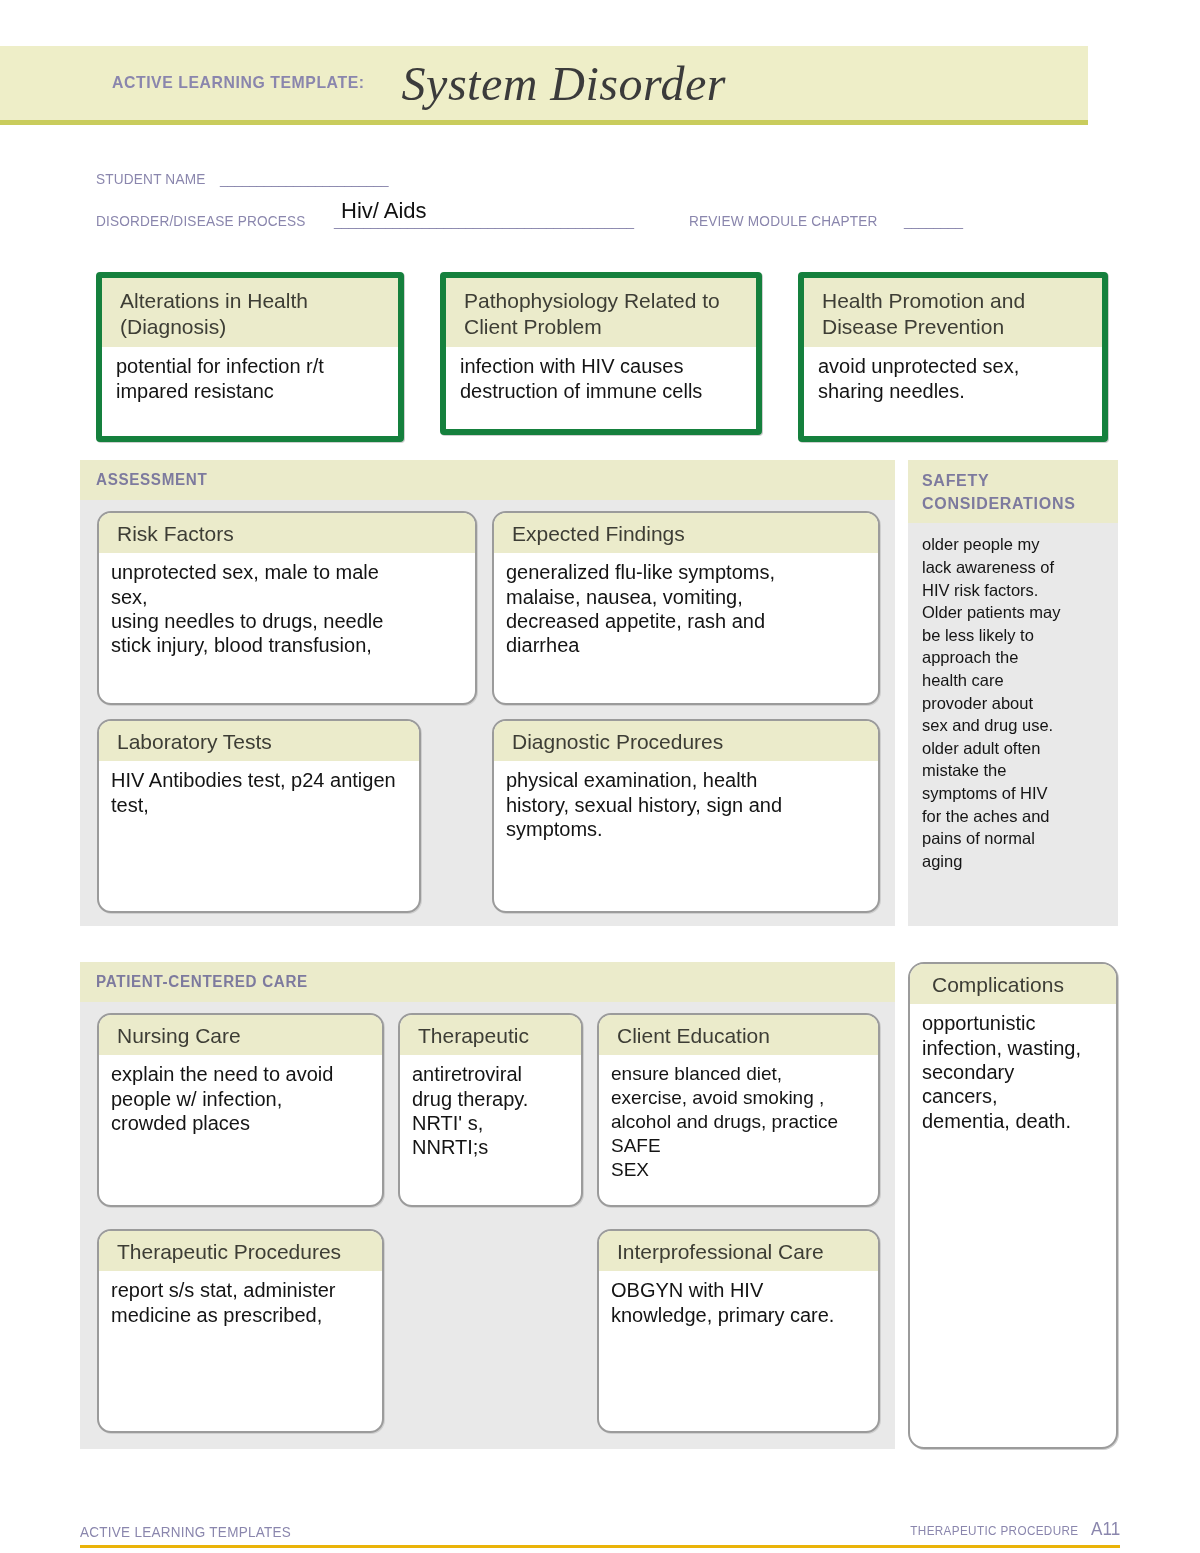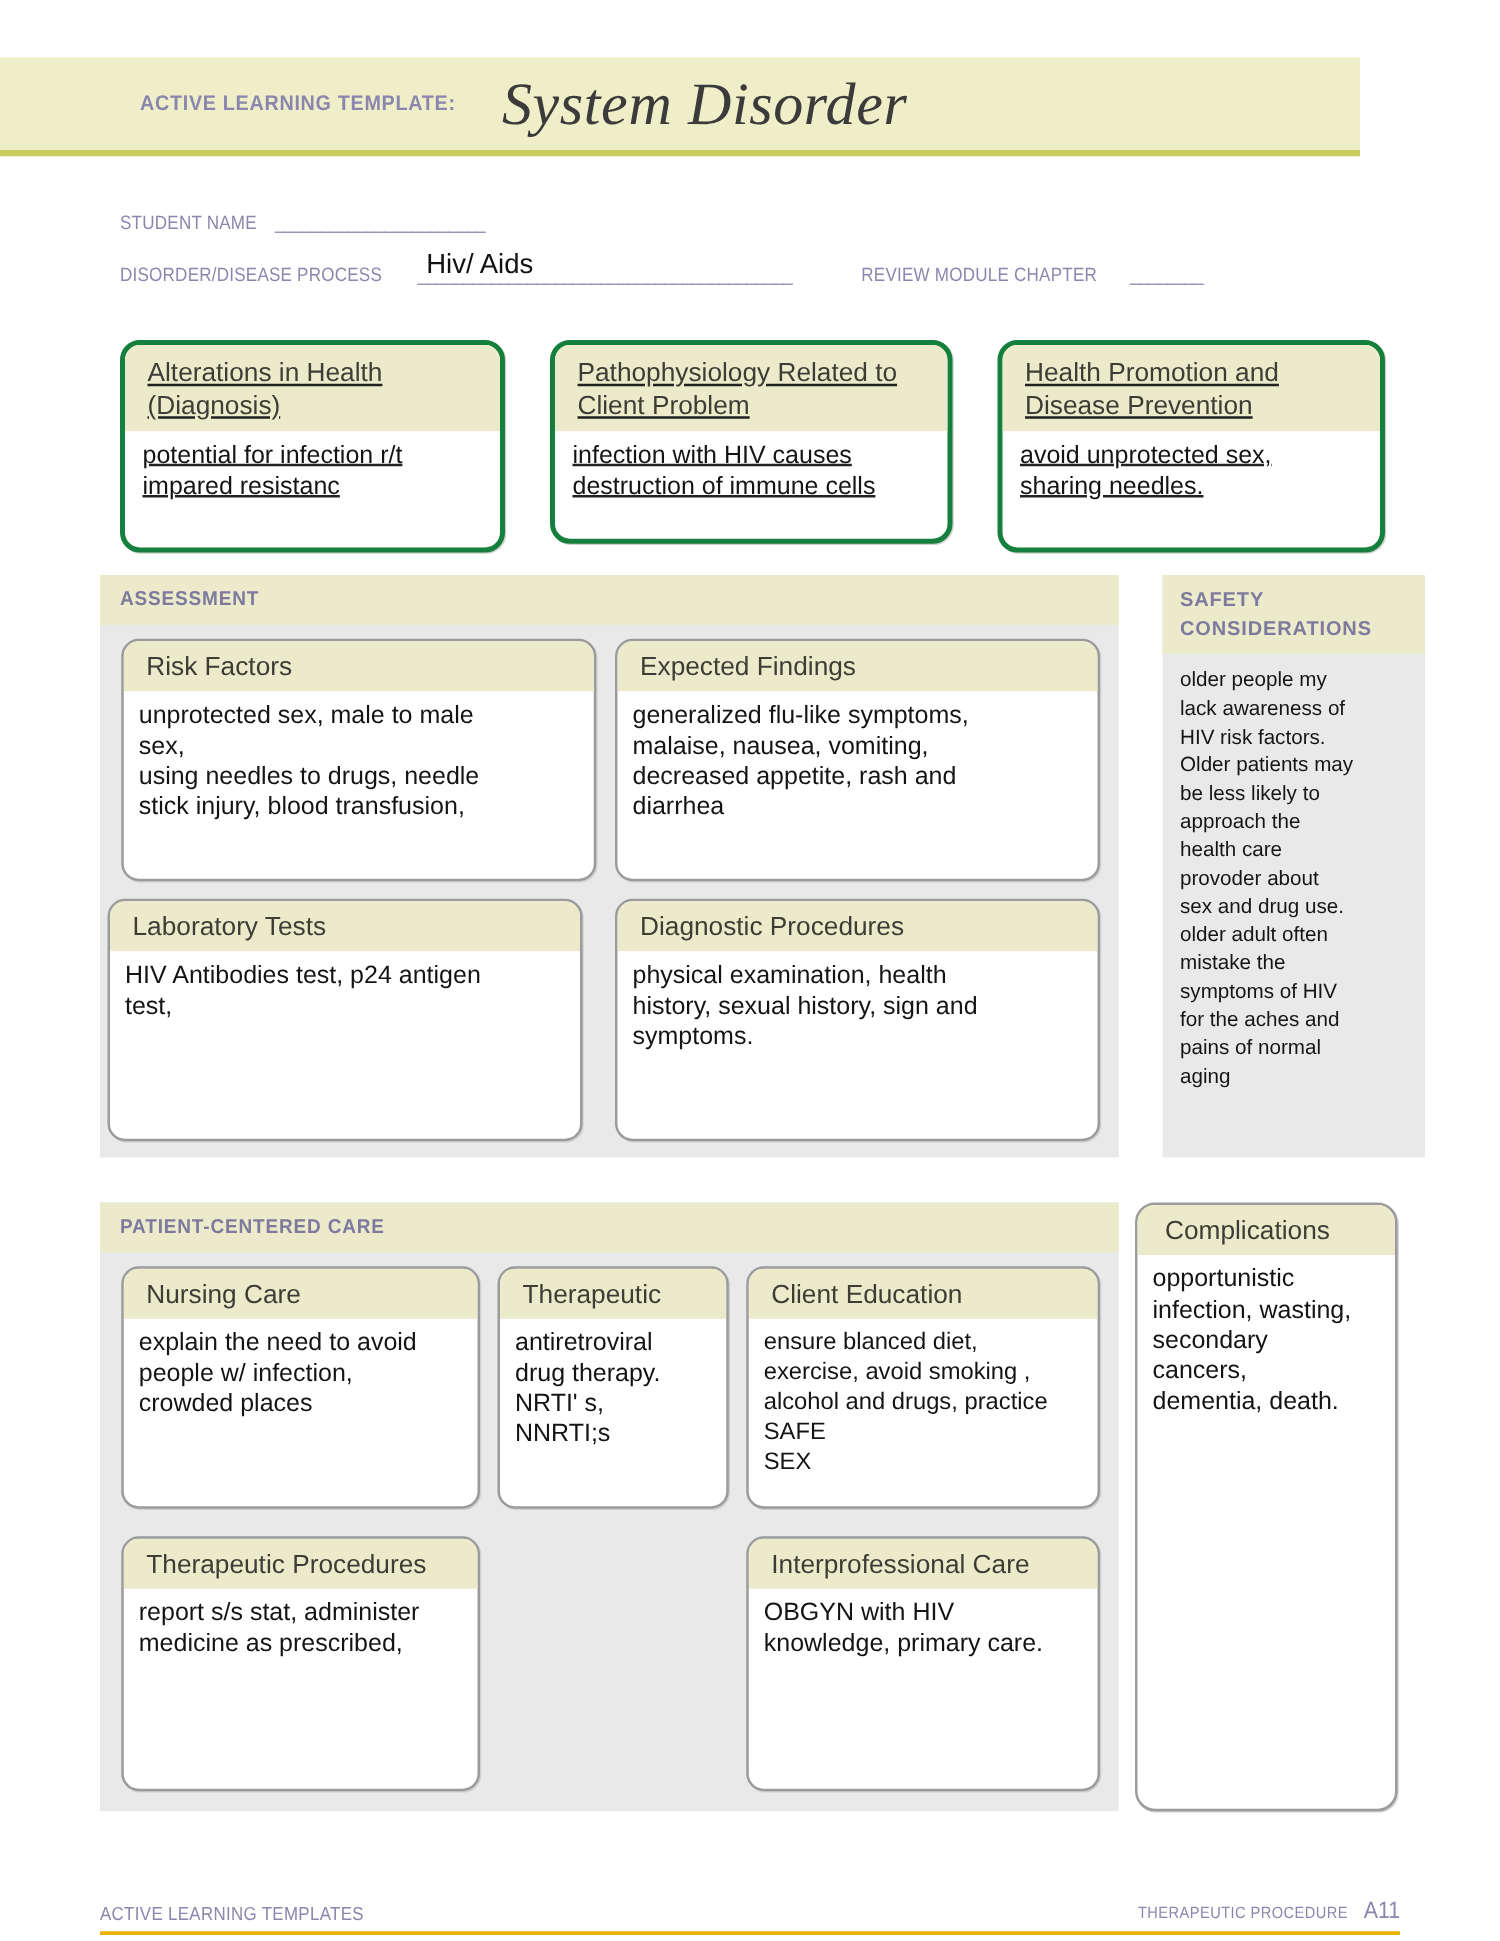"Alterations in Health (Diagnosis)" .card { border: 4px solid #15803d -> 6px solid #15803d; border-radius: 16px -> 4px; text-decoration: underline -> none }
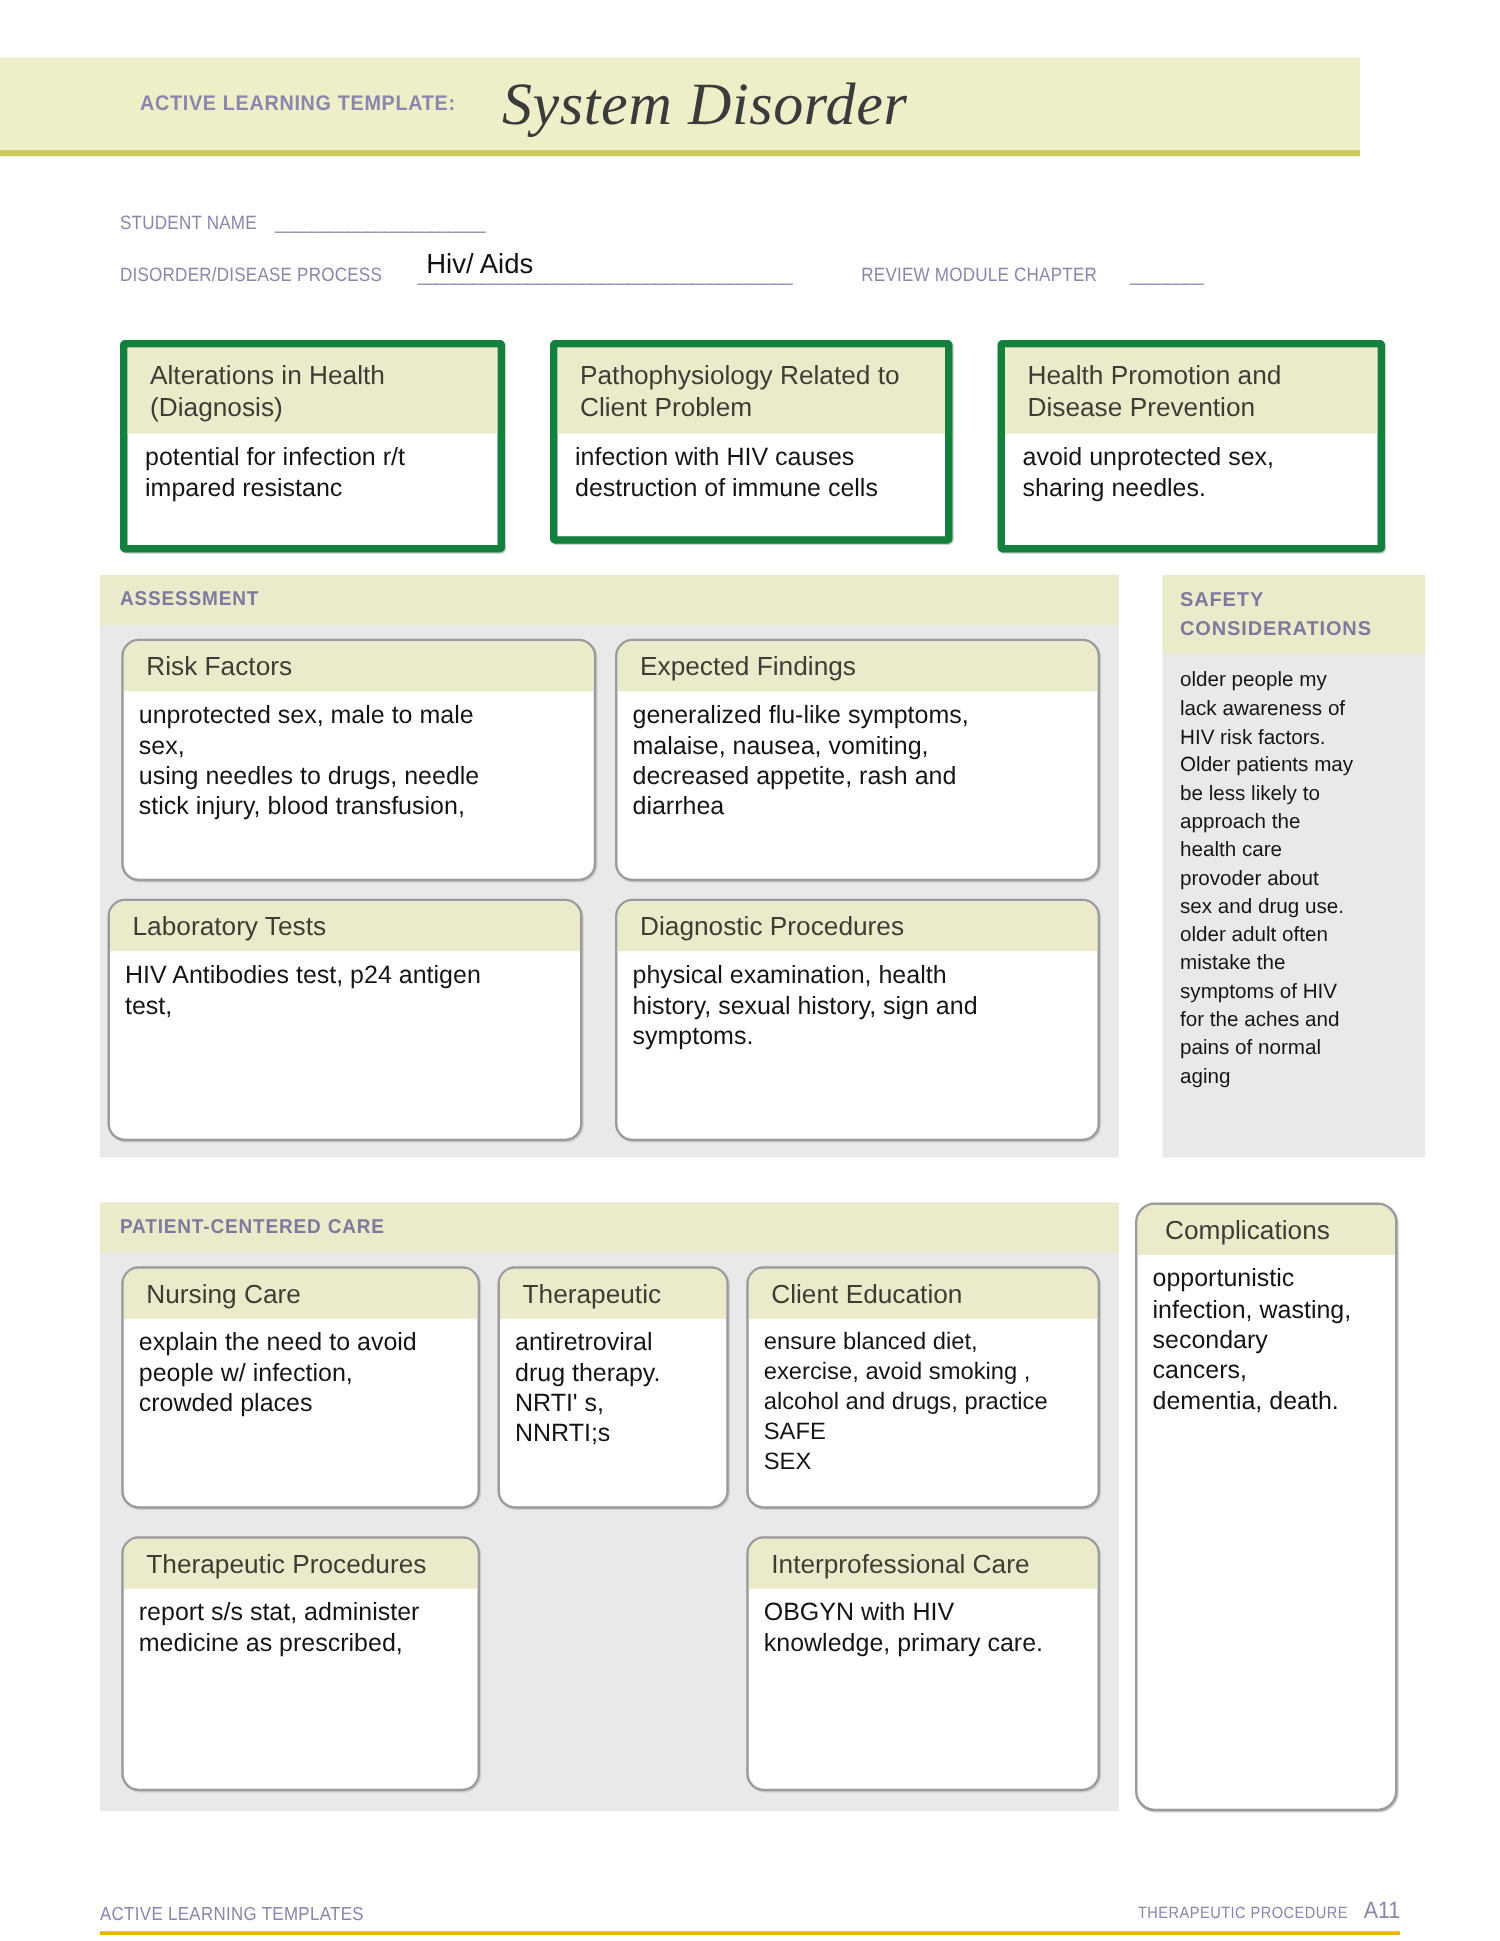"SAFETY" #safety-rail { margin-left: 22px -> none }
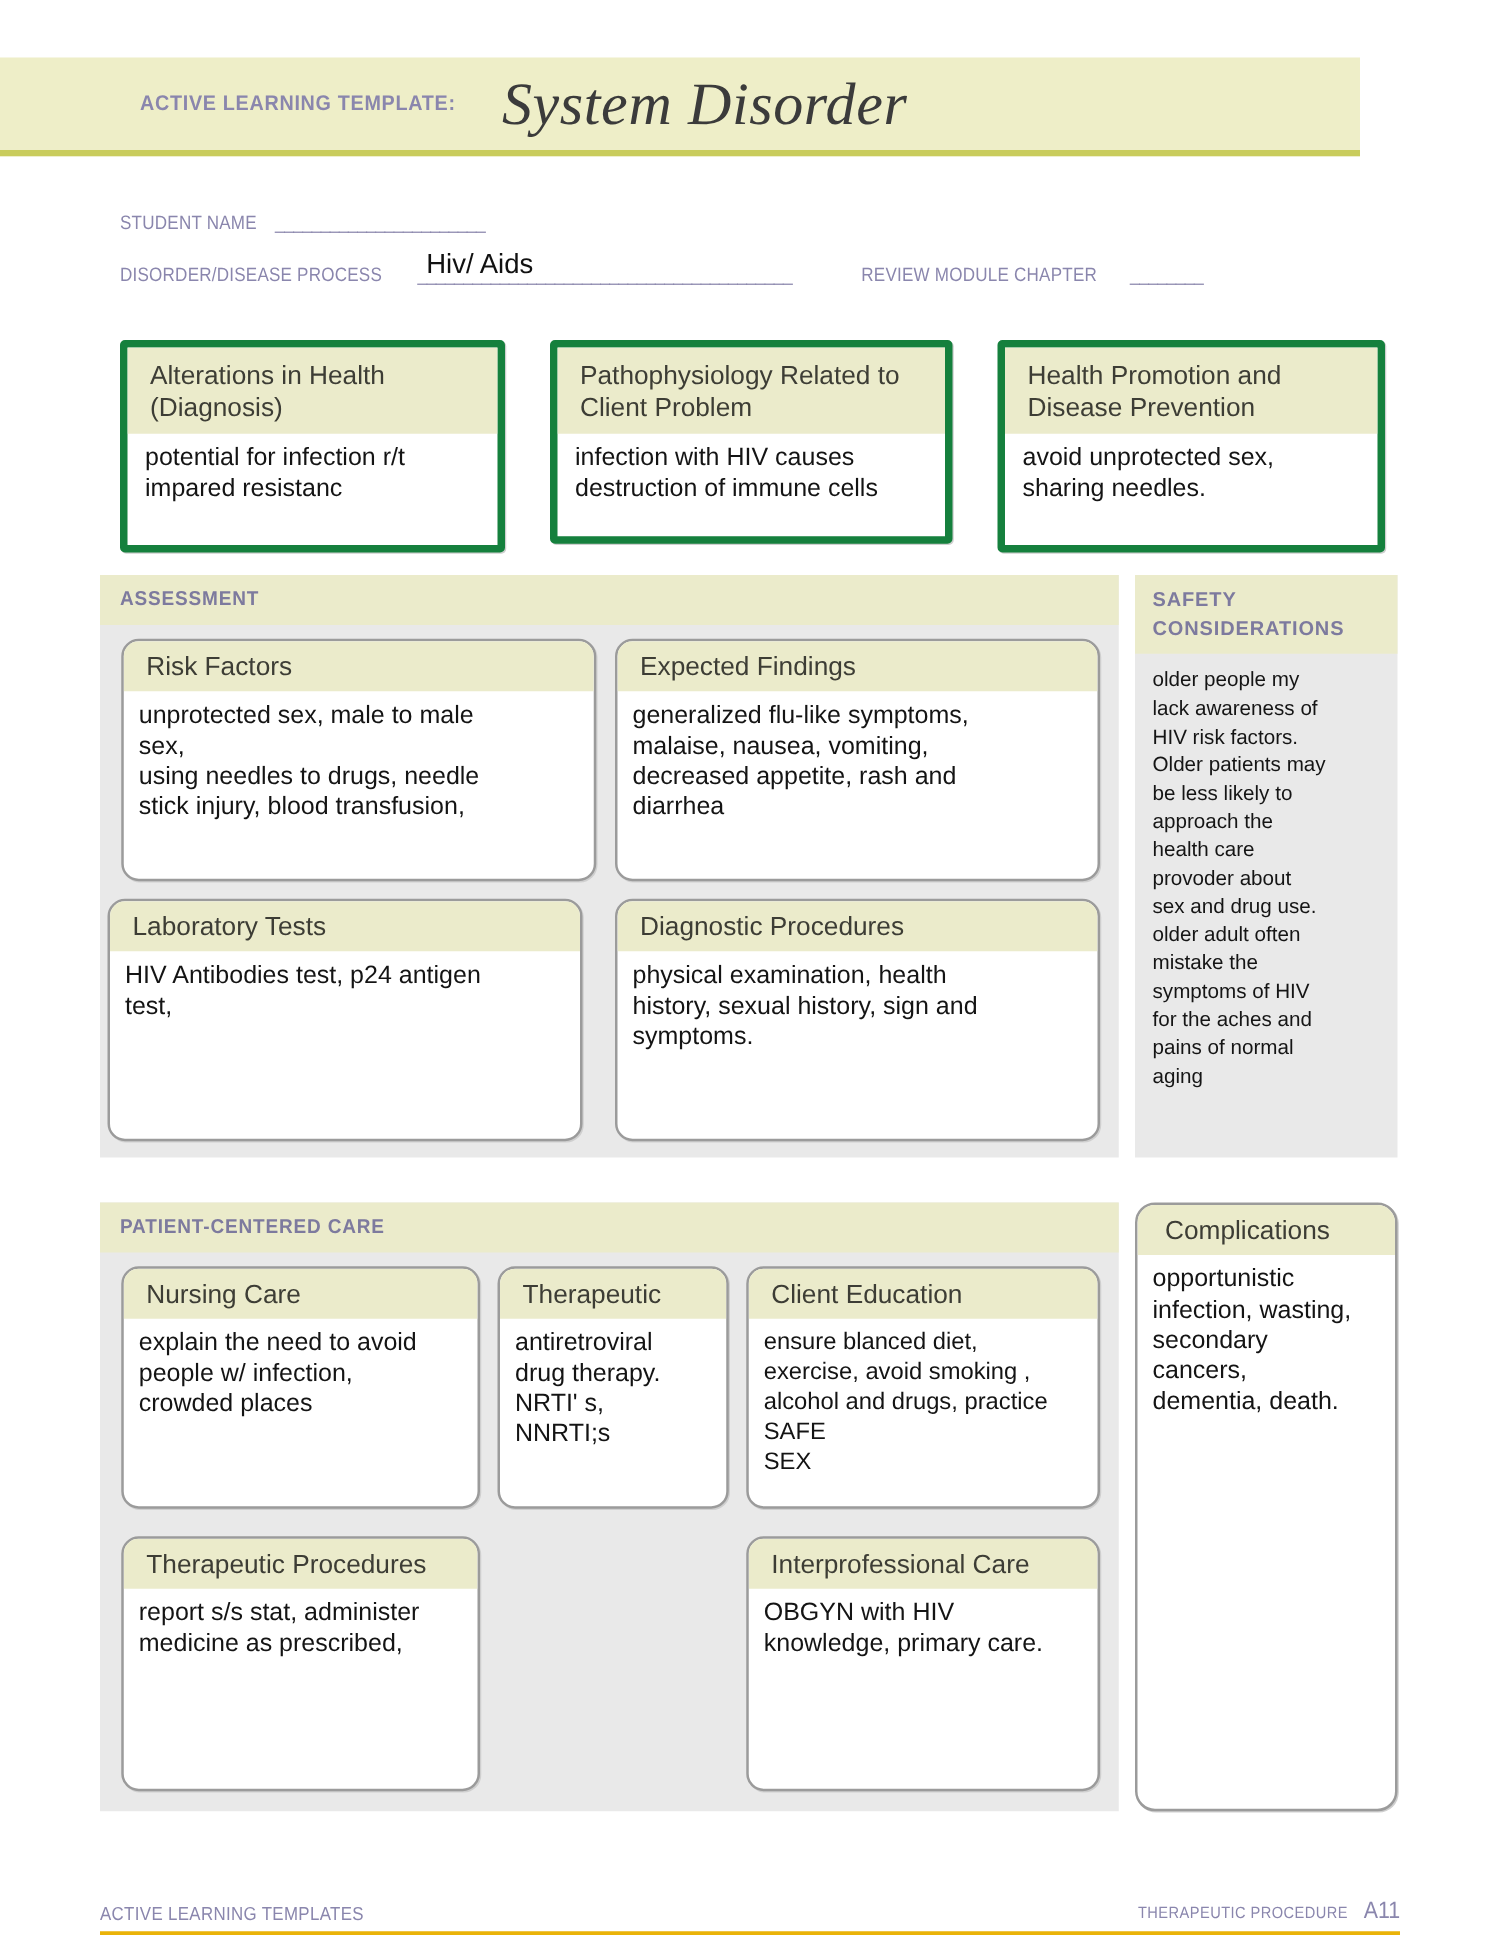"Laboratory Tests" #labs { left: 6px -> 17px; width: 380px -> 324px }
